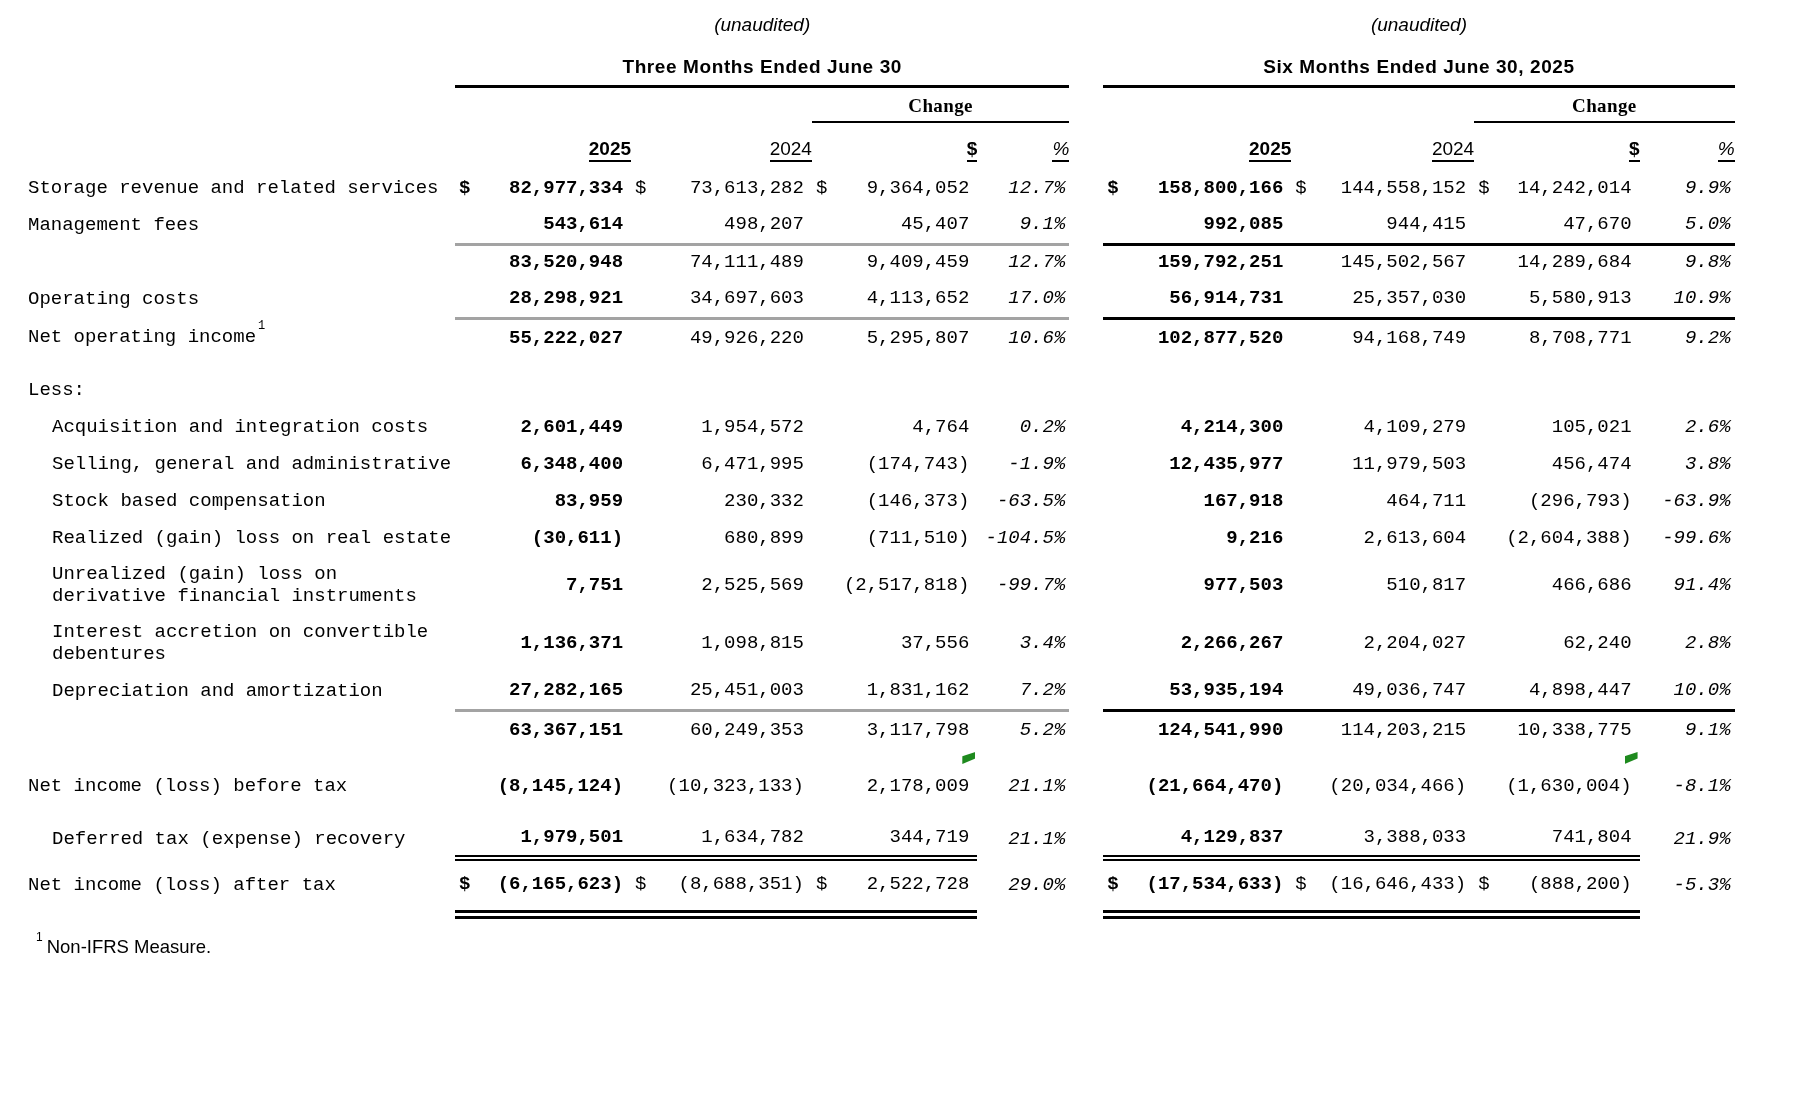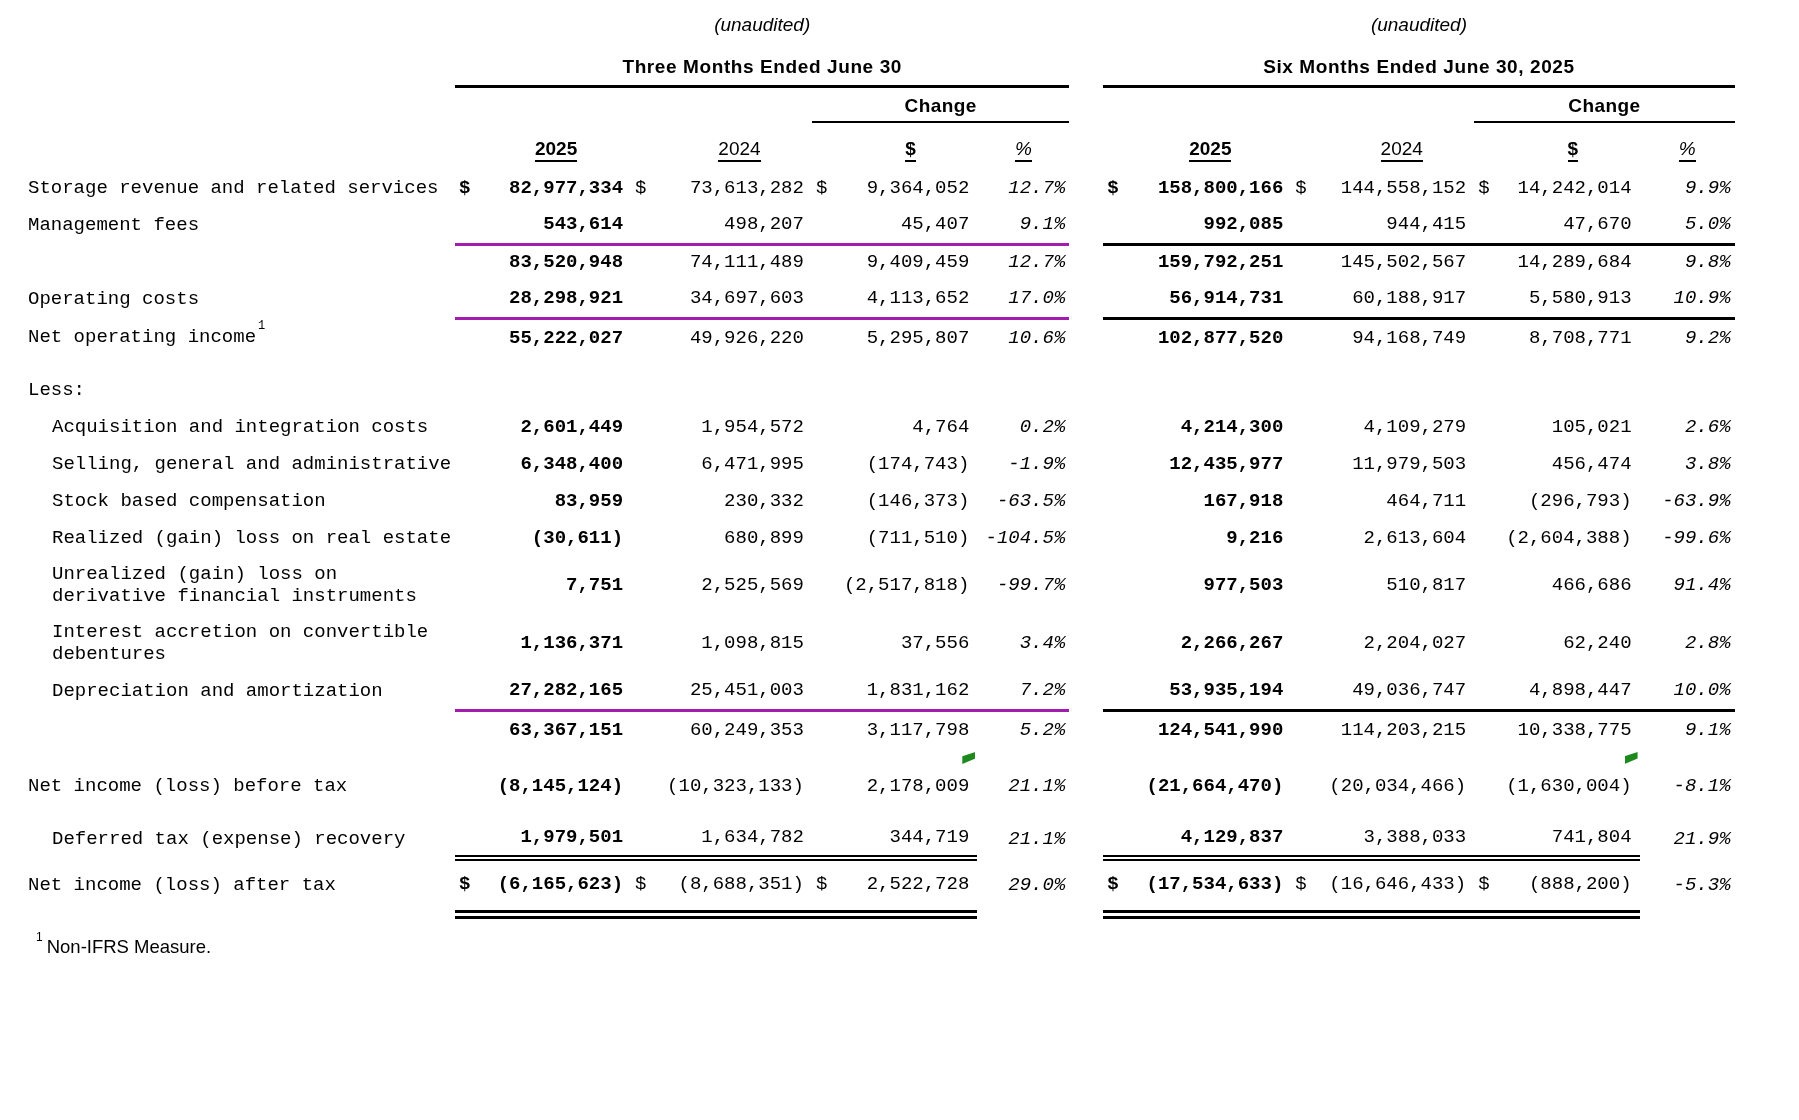"Change" tr.hr-change { font-family: none -> Liberation Serif, serif }
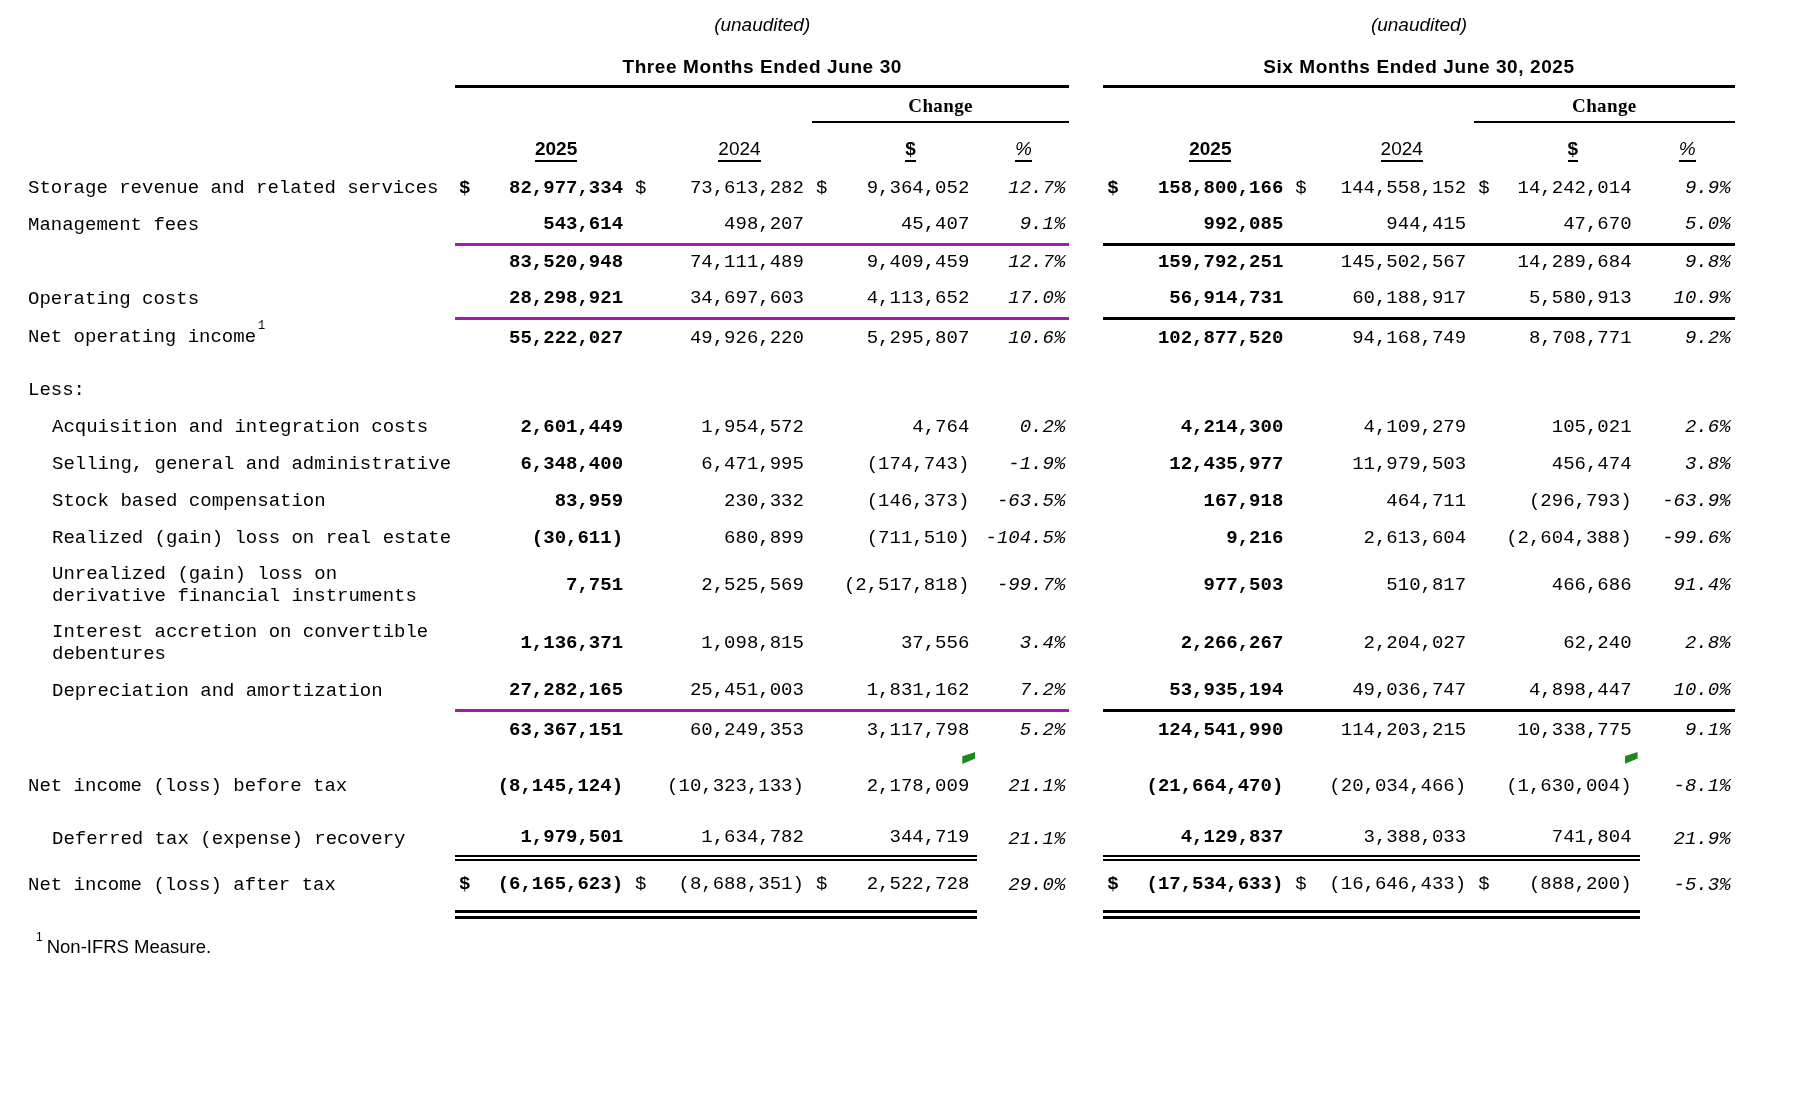"2025" tr.hr-cols td { text-align: none -> right }
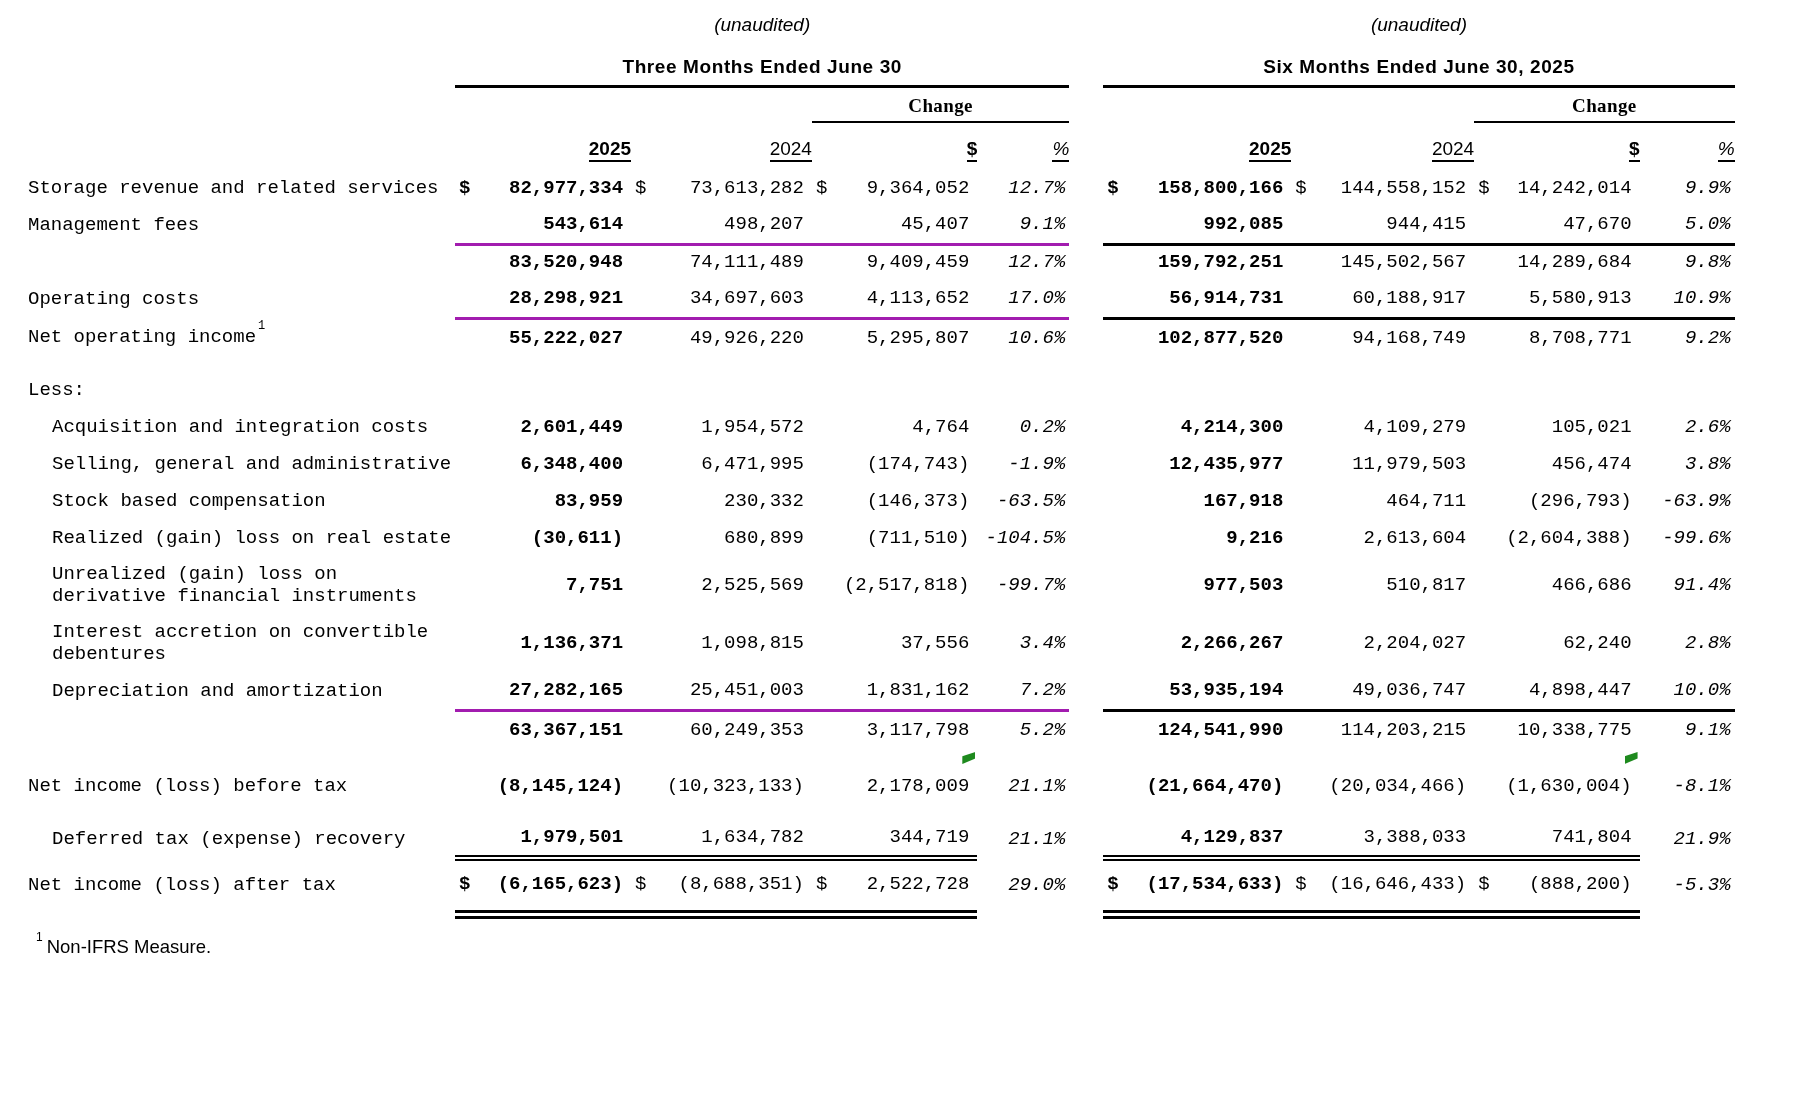"83,520,948" tr.rt td:nth-child(n+2):nth-child(-n+8) { border-top: 3px solid #a21caf -> 3px solid #a3a3a3 }
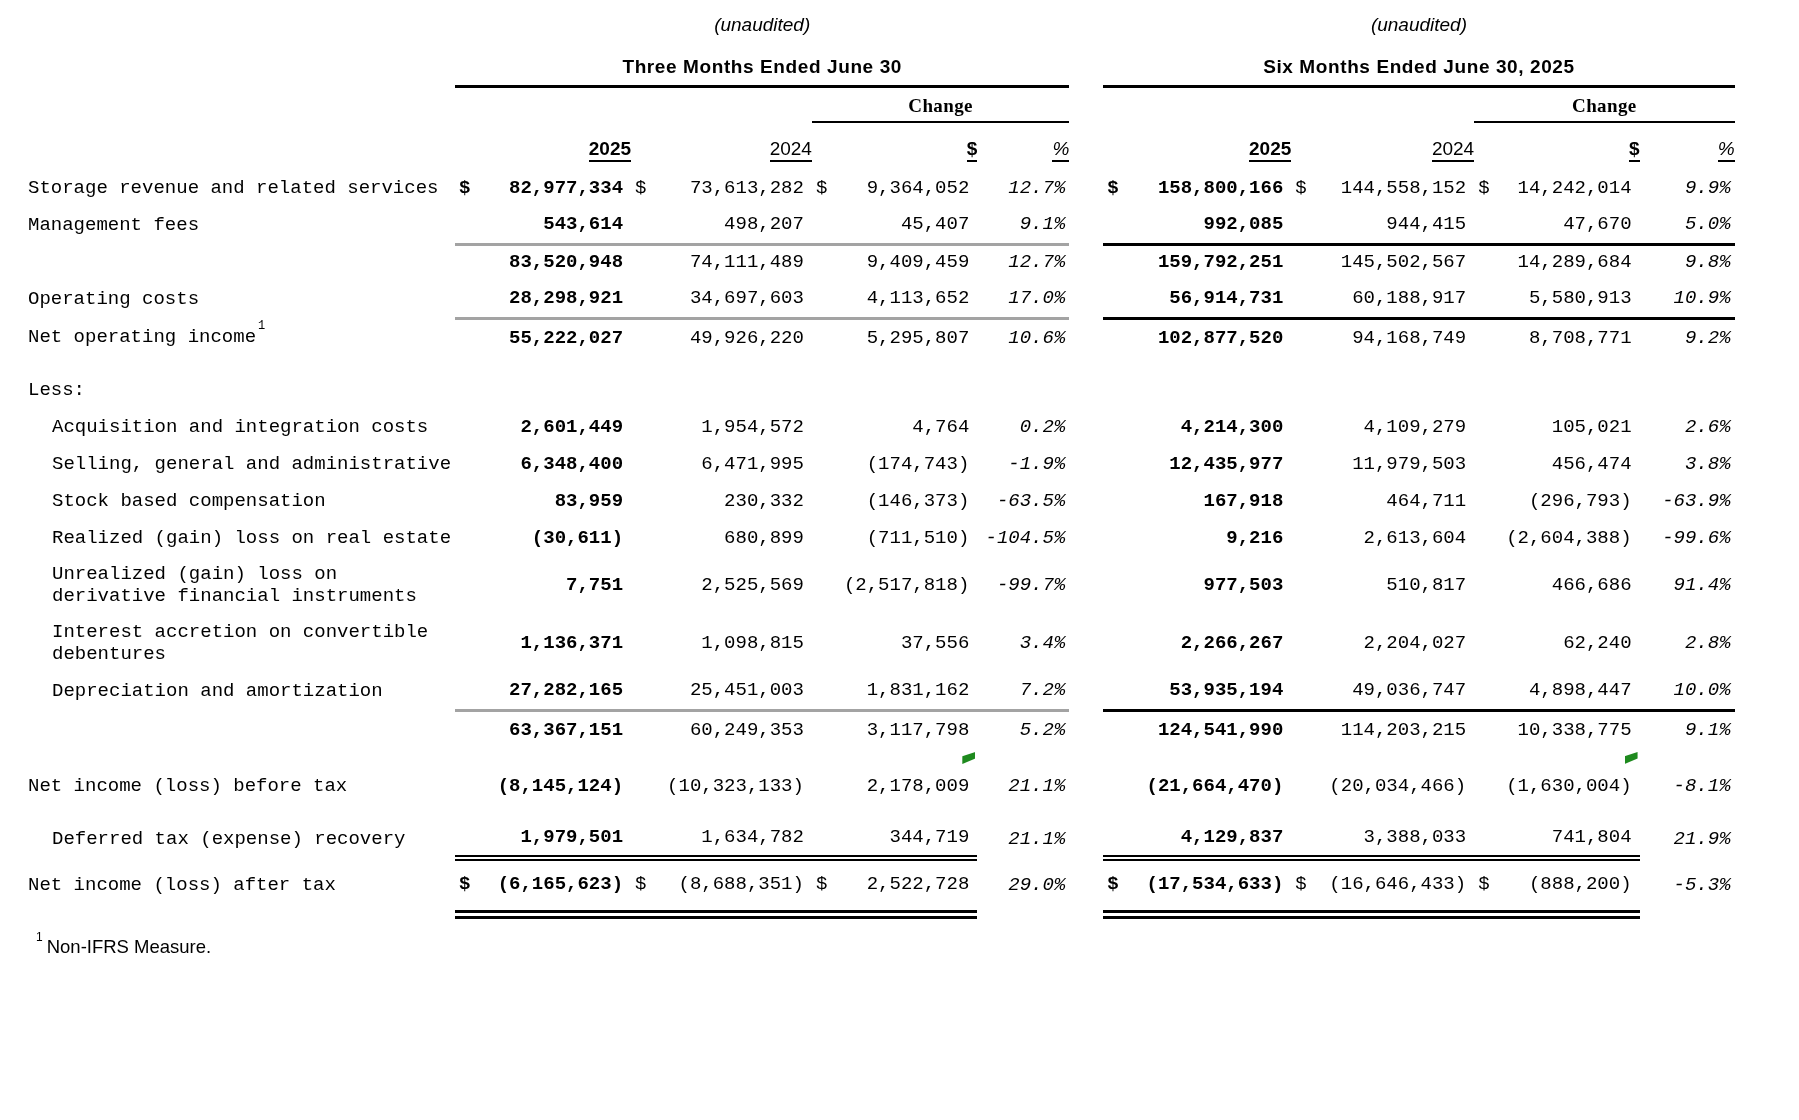"60,188,917" td.num { text: 60,188,917 -> 25,357,030 }
